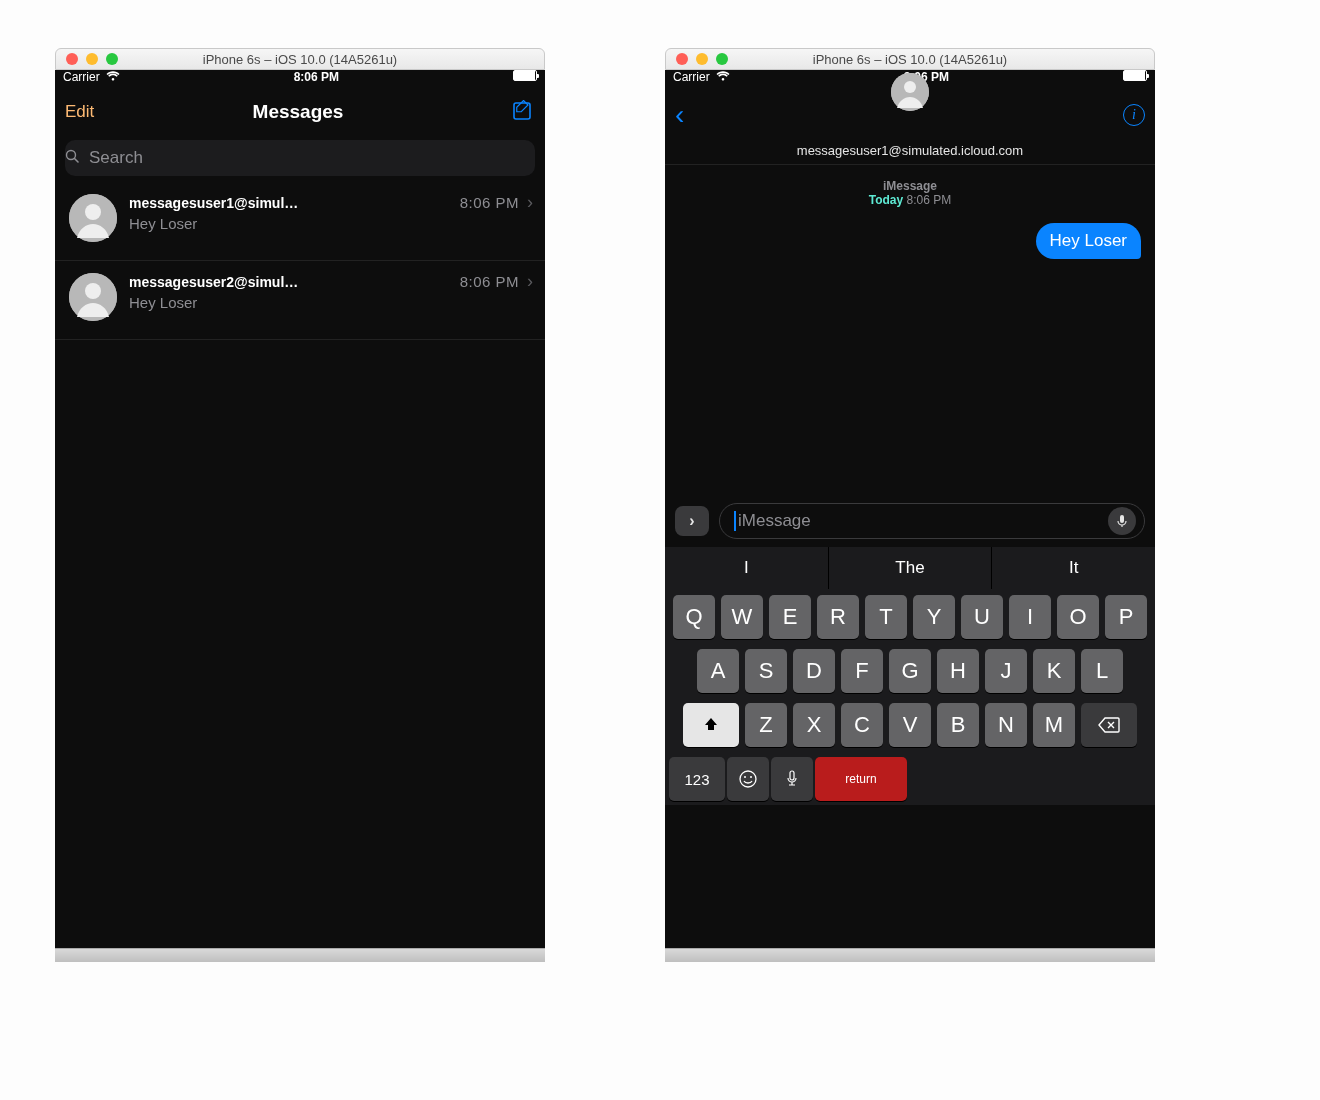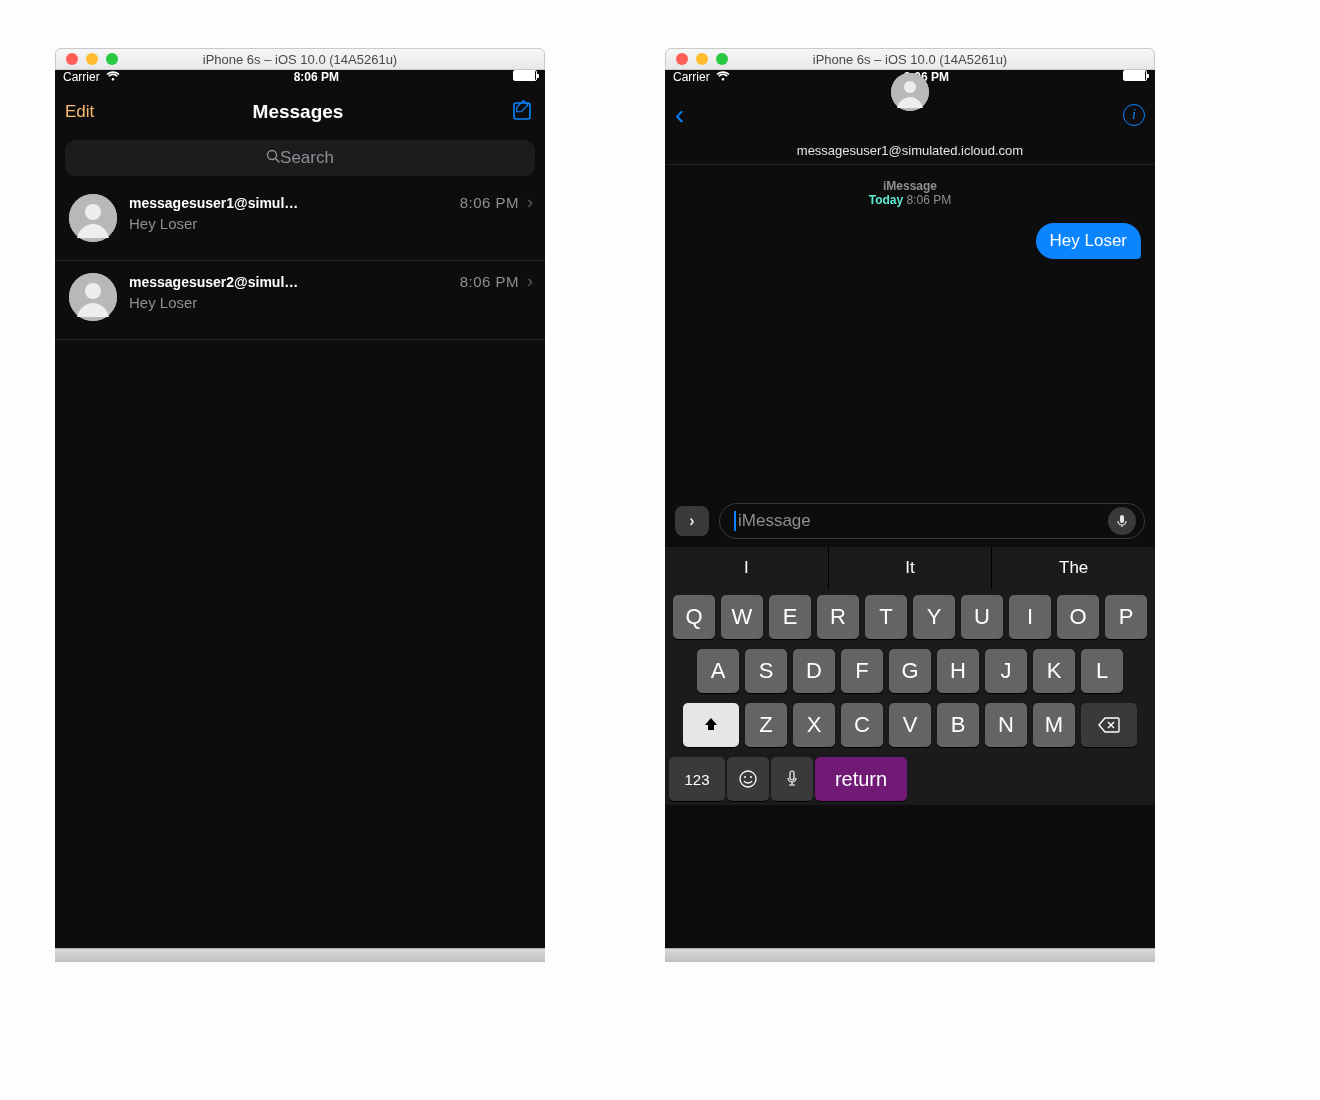"Search" .search { gap: 0 -> 10px; justify-content: center -> none }
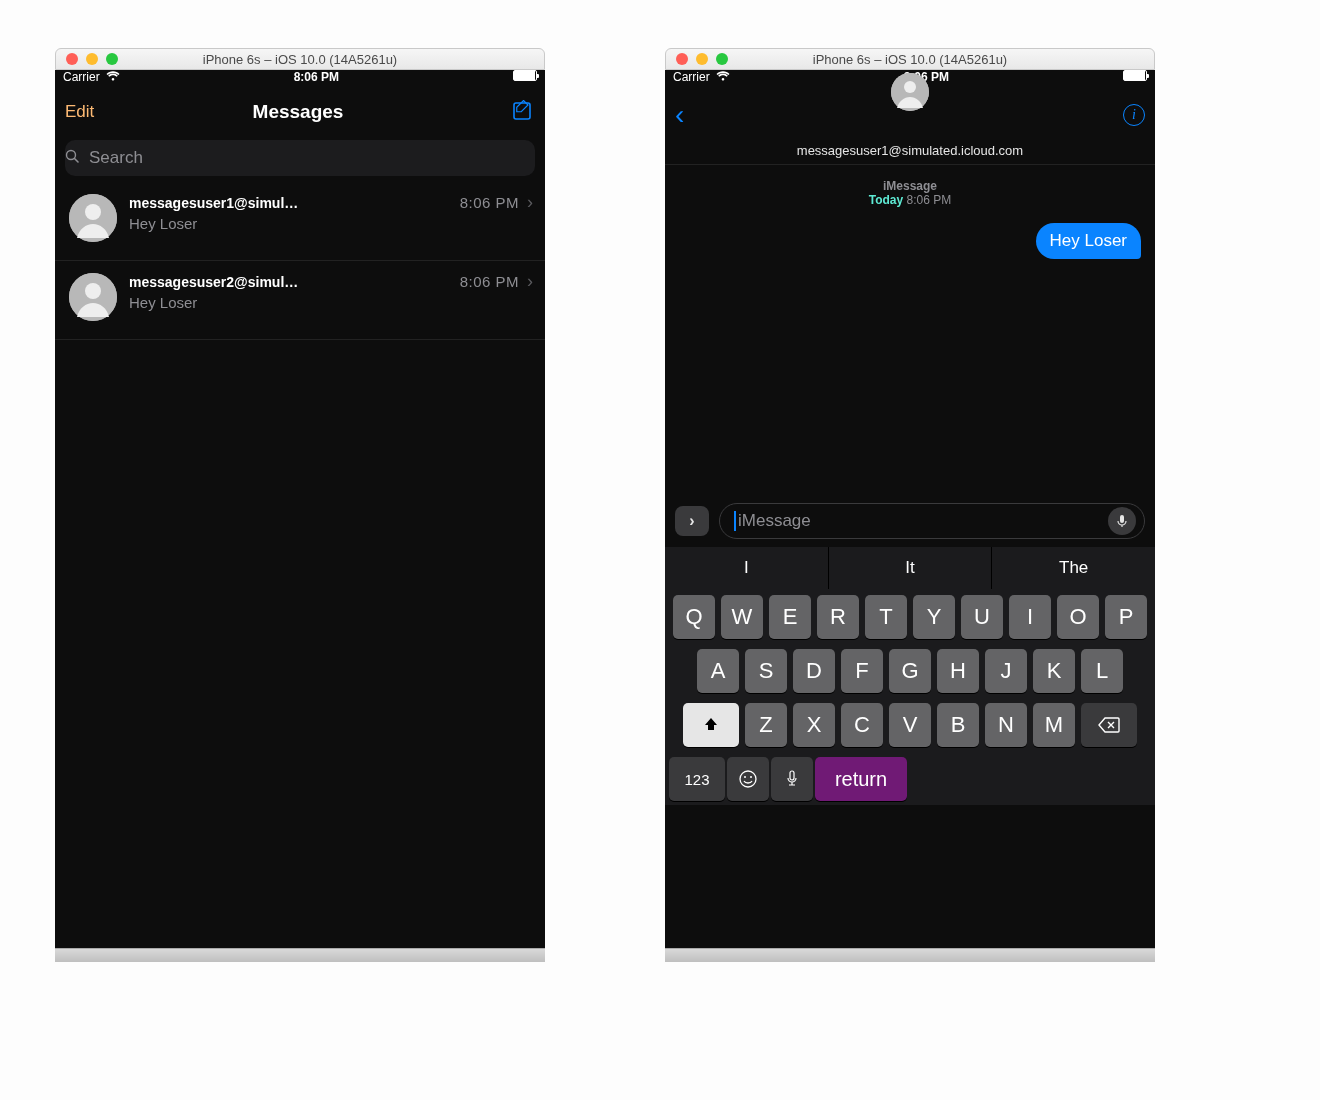"It" div.cell { order: before "The" -> after "The" }
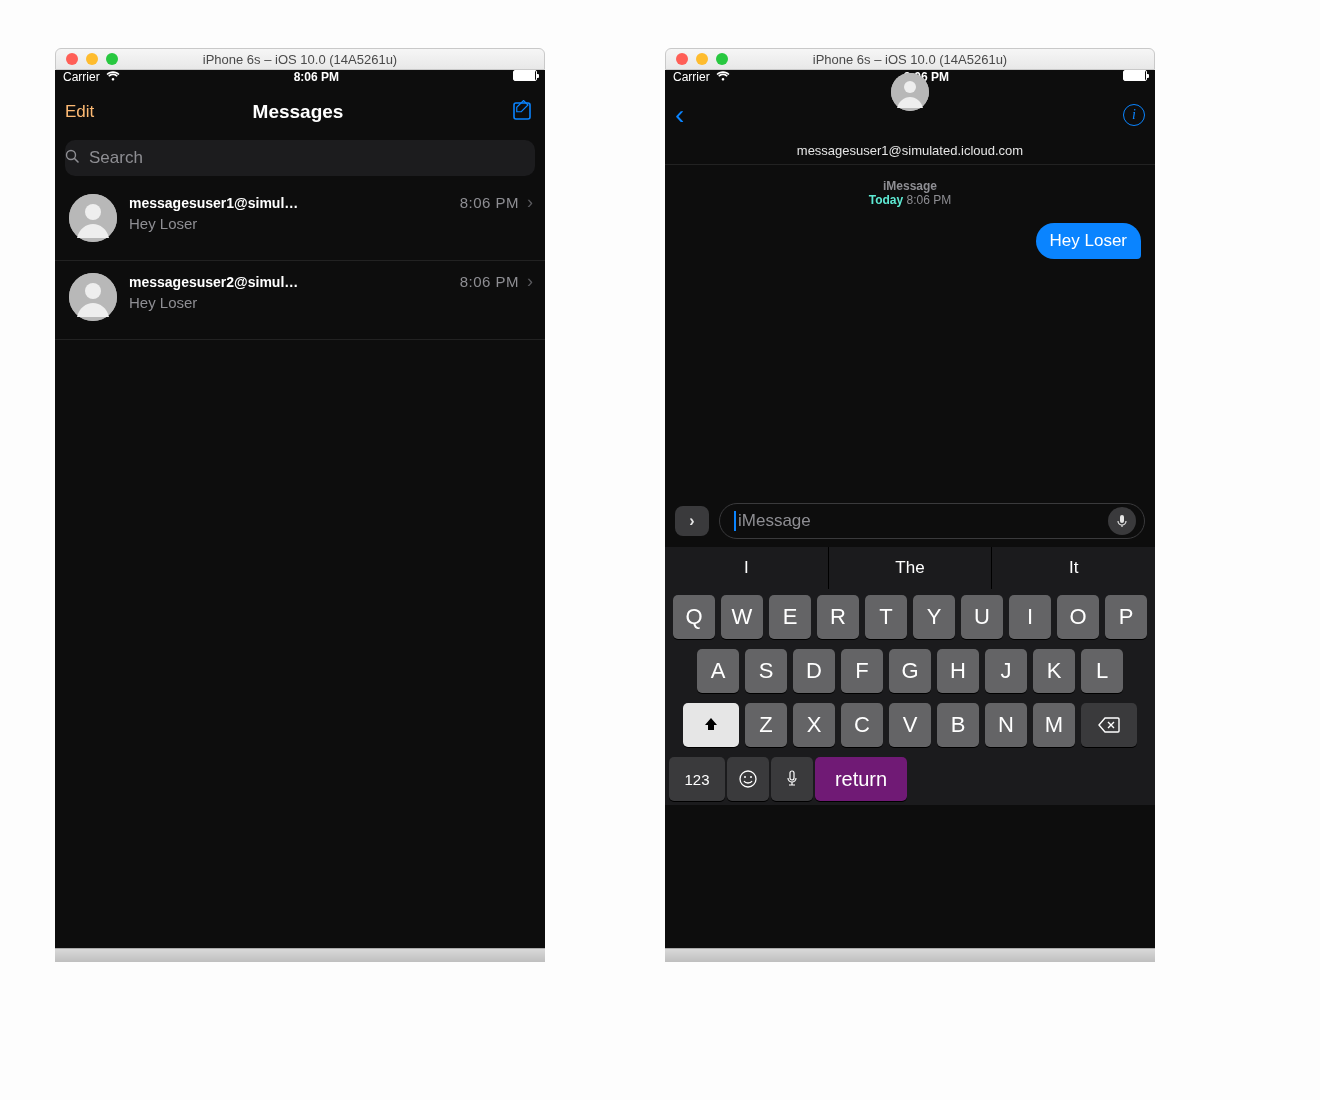"return" .key.return { background: #701a75 -> #b91c1c; font-size: 20px -> 12px }
